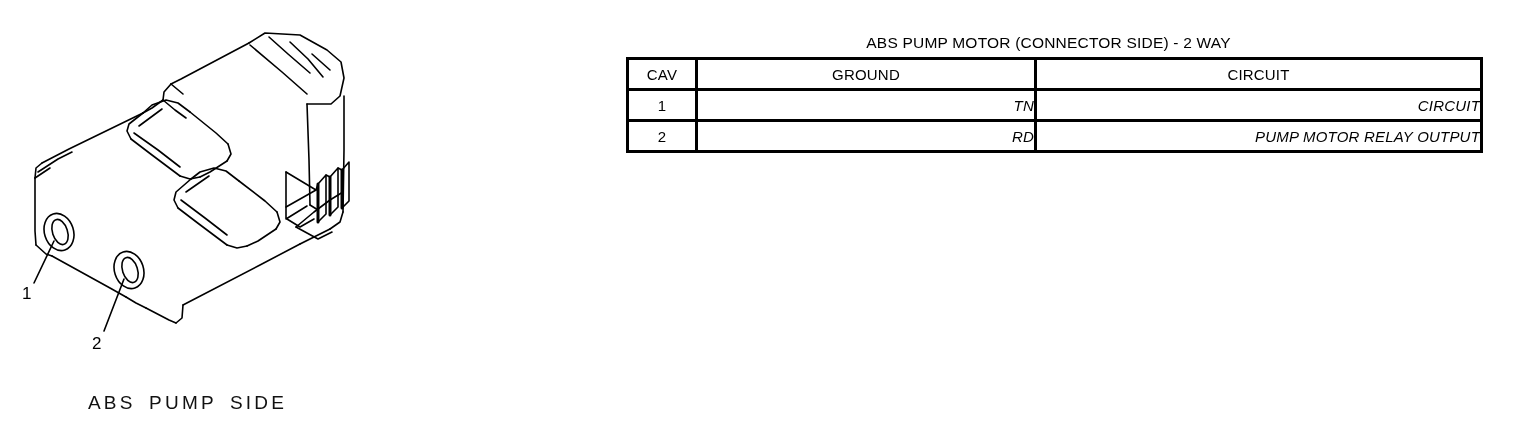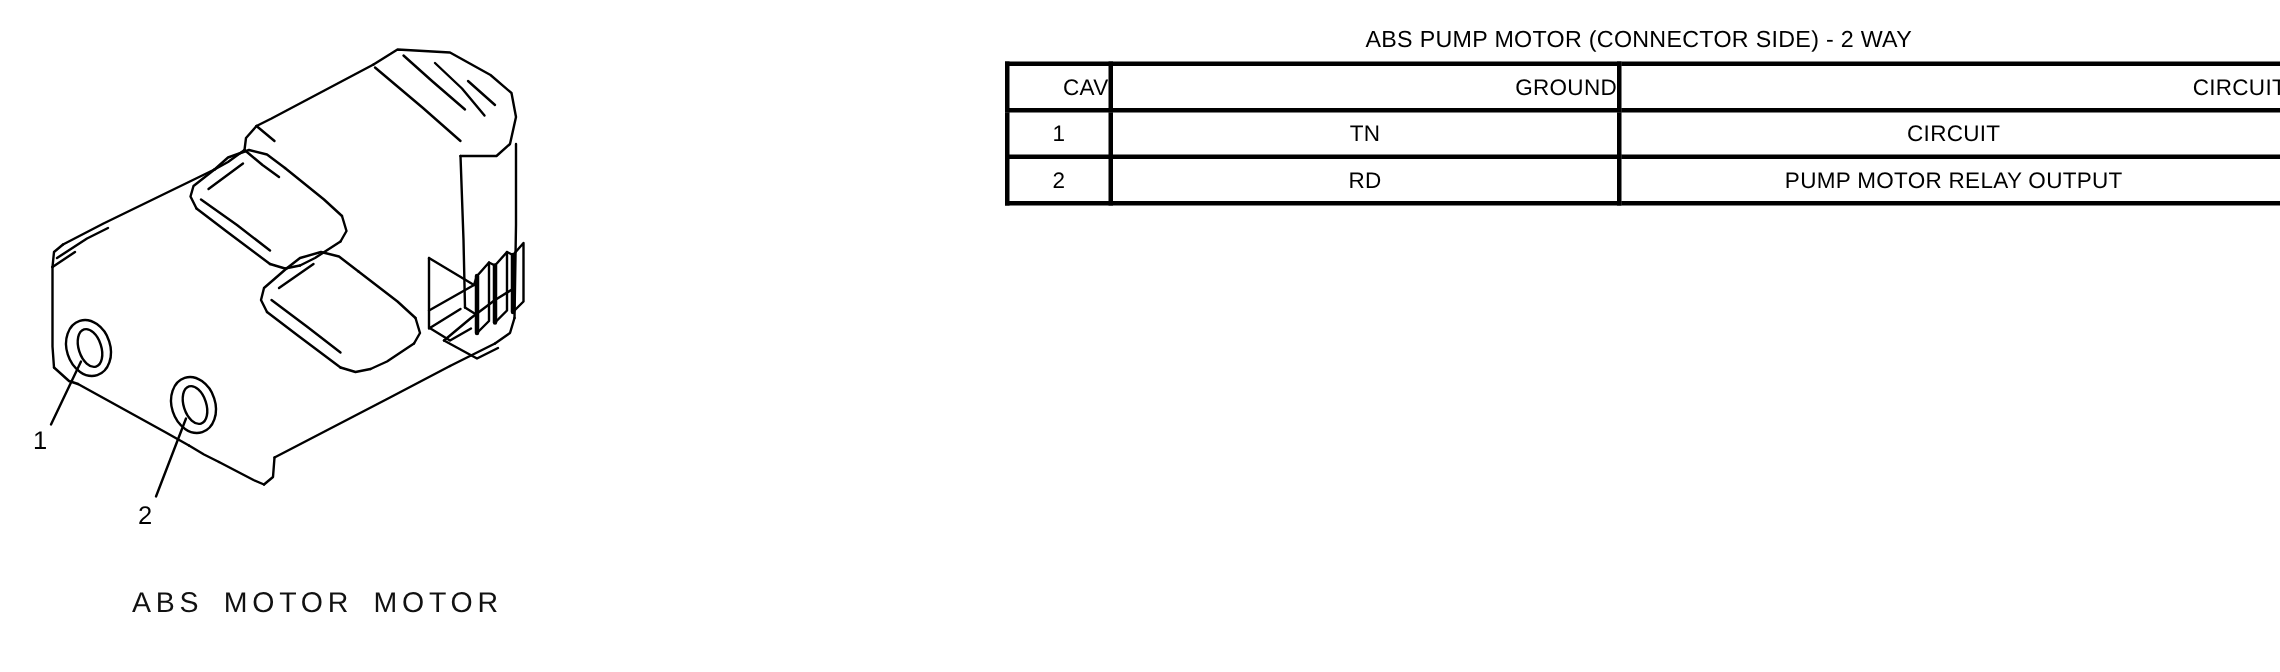"ABS PUMP MOTOR (CONNECTOR SIDE)" #table-block { margin-left: 44px -> none; top: 18px -> 34px }
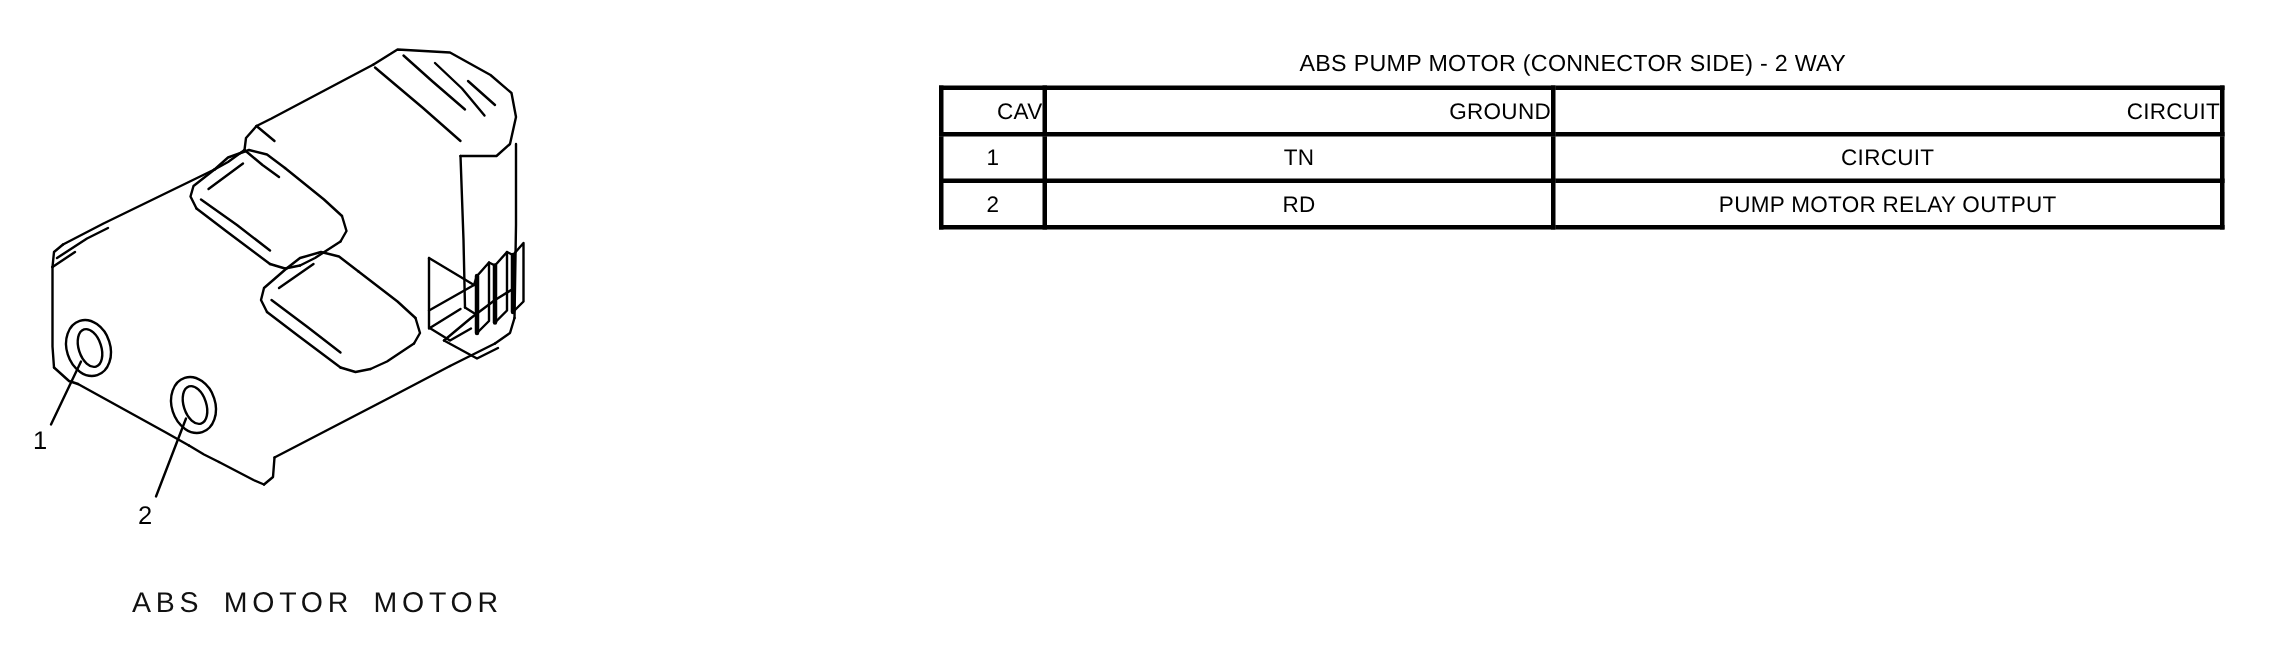"CAV" .hdr { text-align: right -> center }
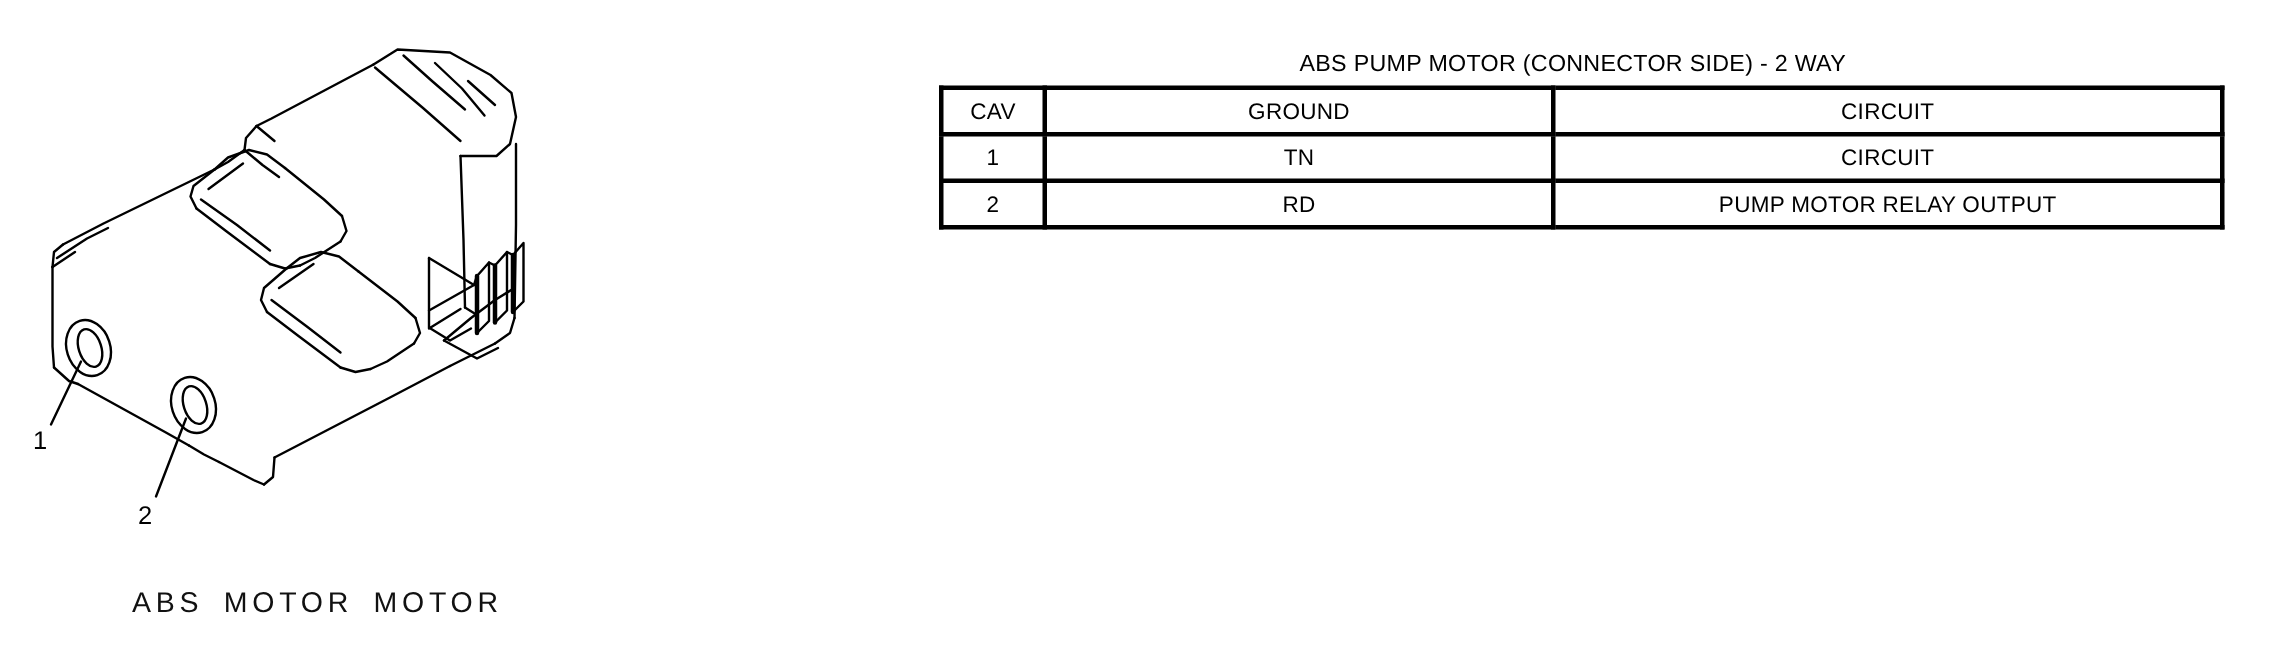"TN" .cell-left { font-style: none -> italic; text-align: center -> right }
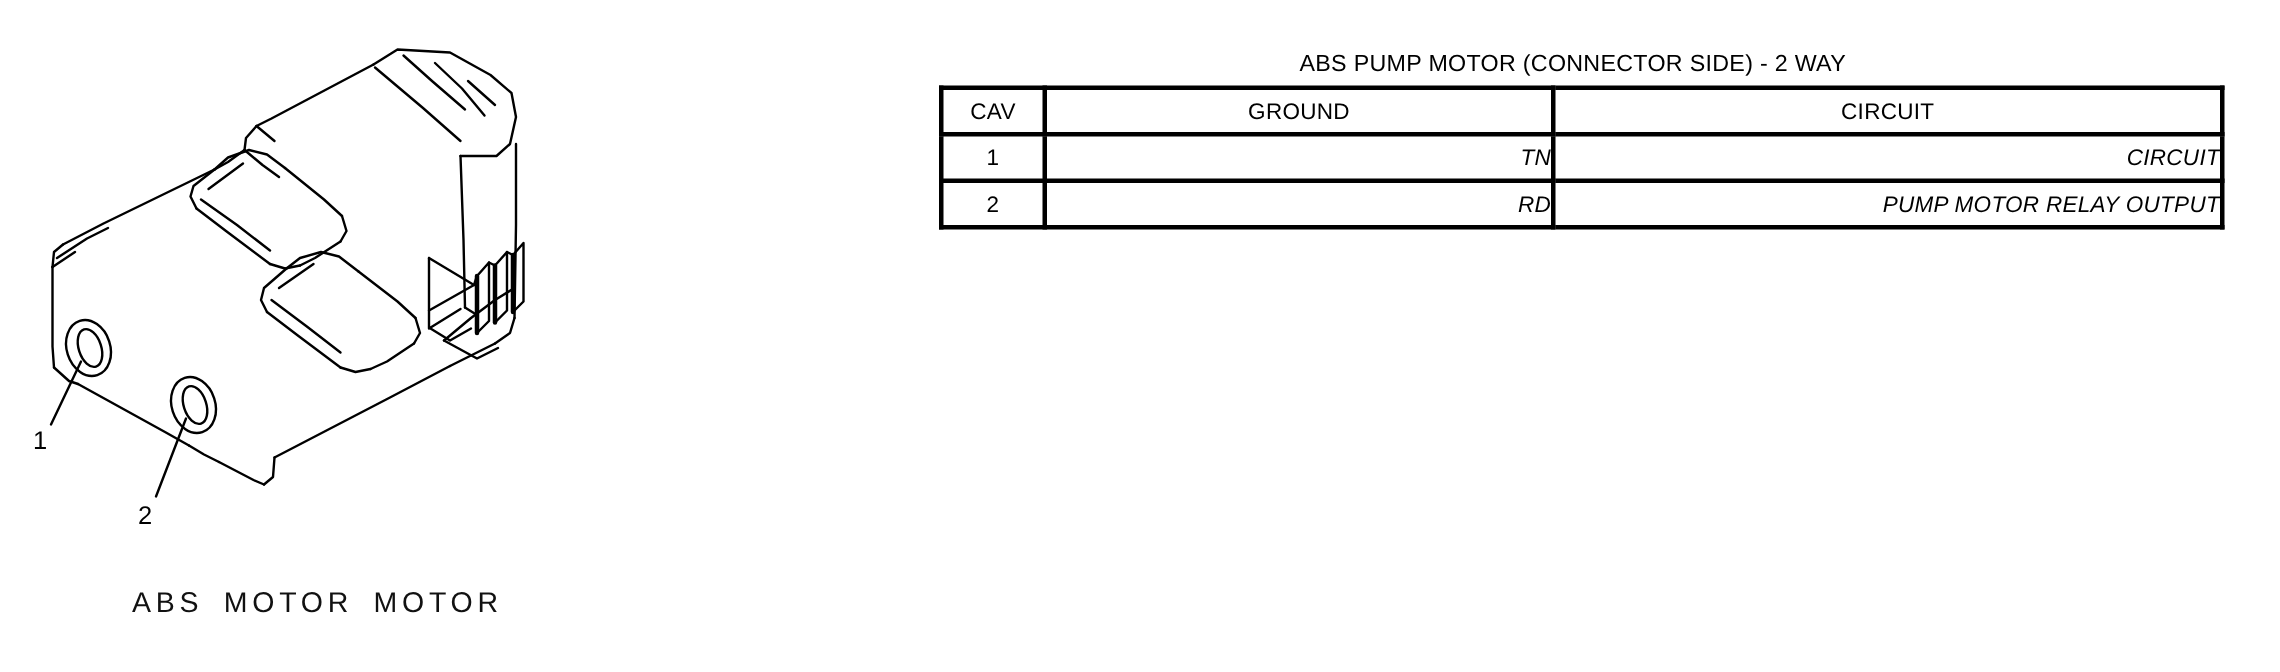"ABS MOTOR MOTOR" div { text: MOTOR MOTOR -> PUMP SIDE }
